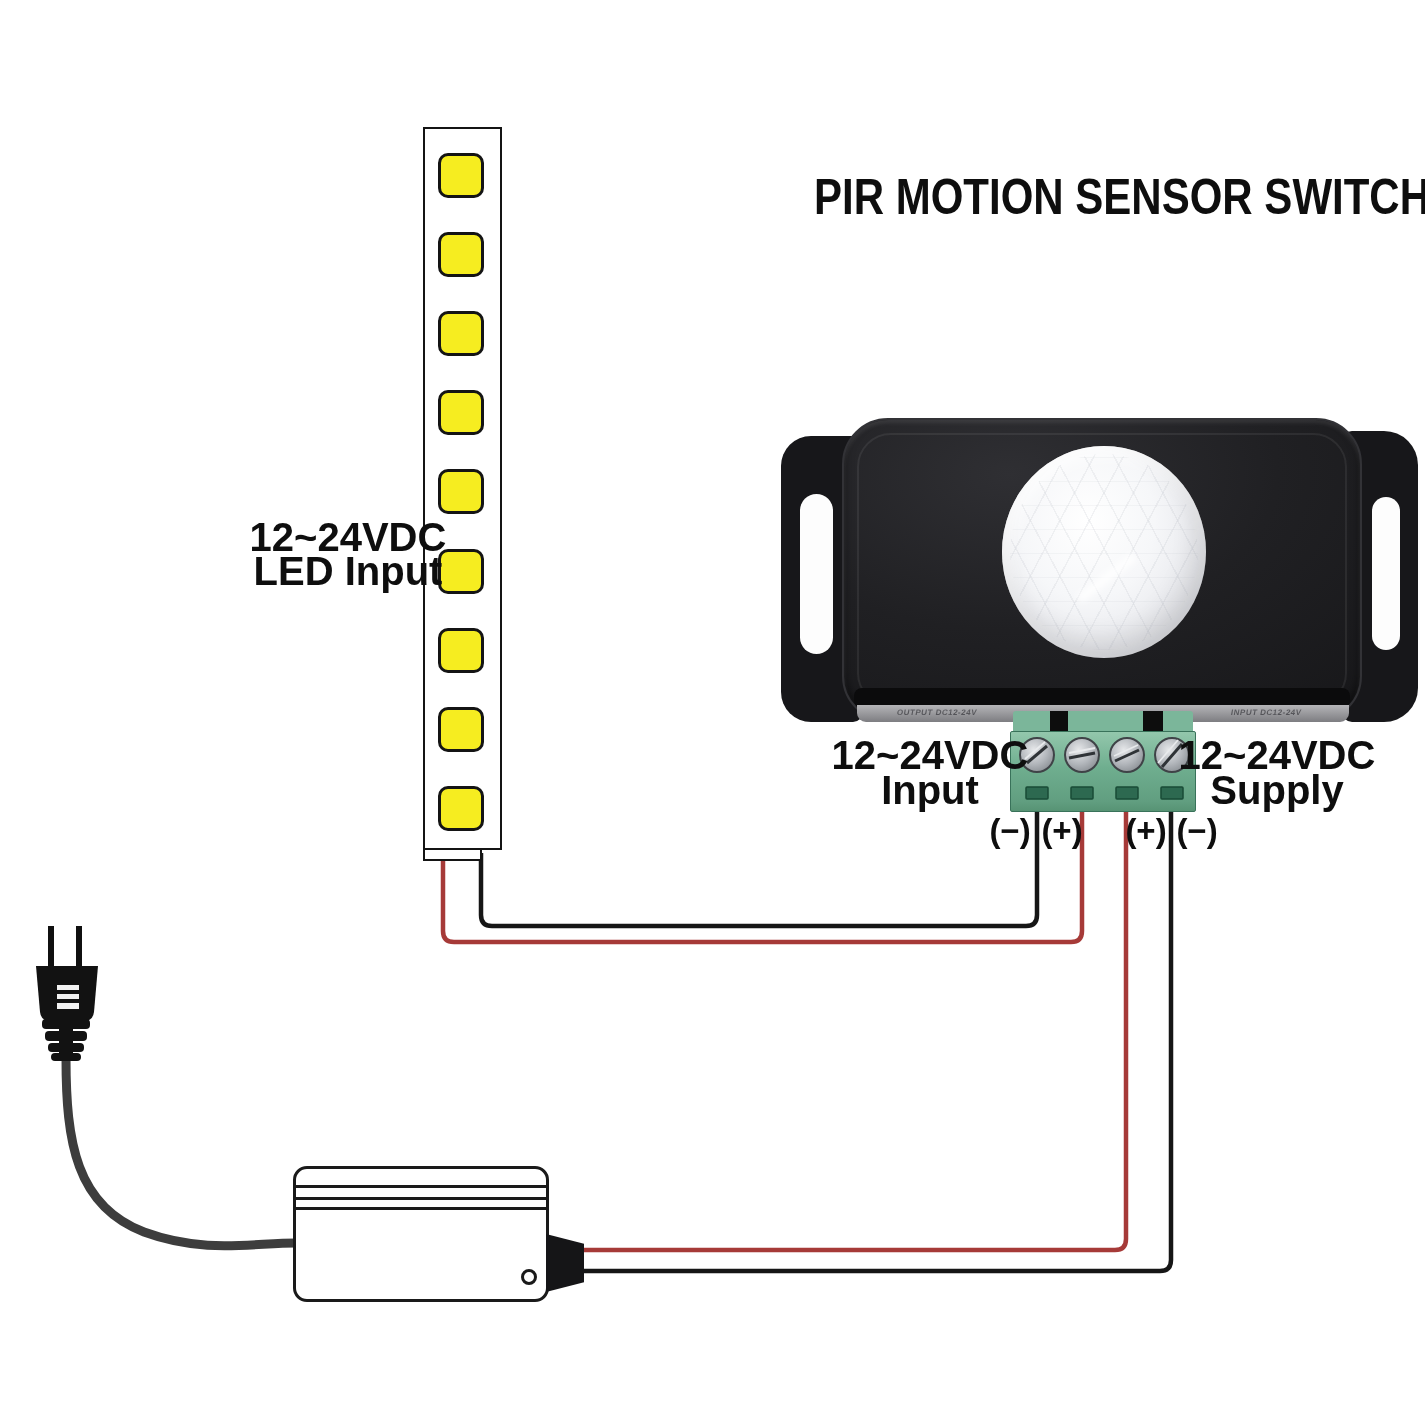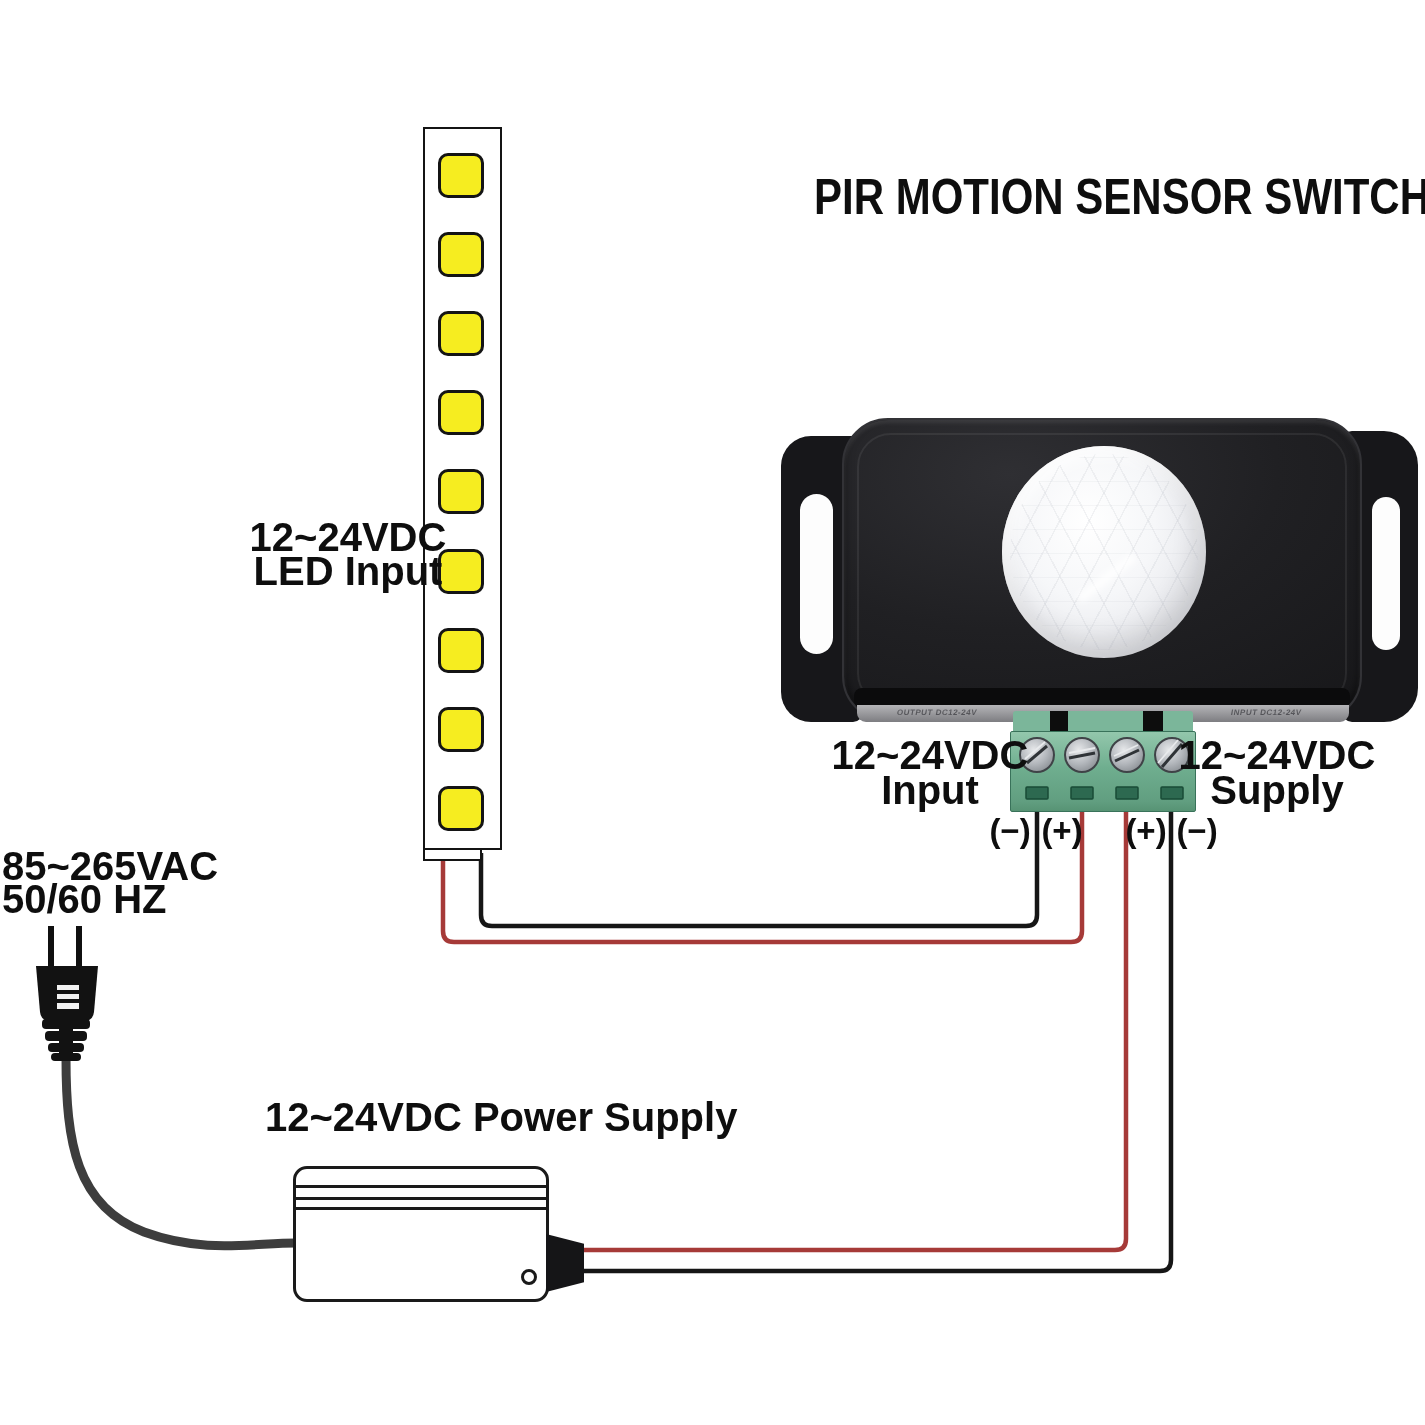"85~265VAC" div.lbl { html: <div><span>85~265VAC</span><br><span>50/60 HZ</span></div> -> none }
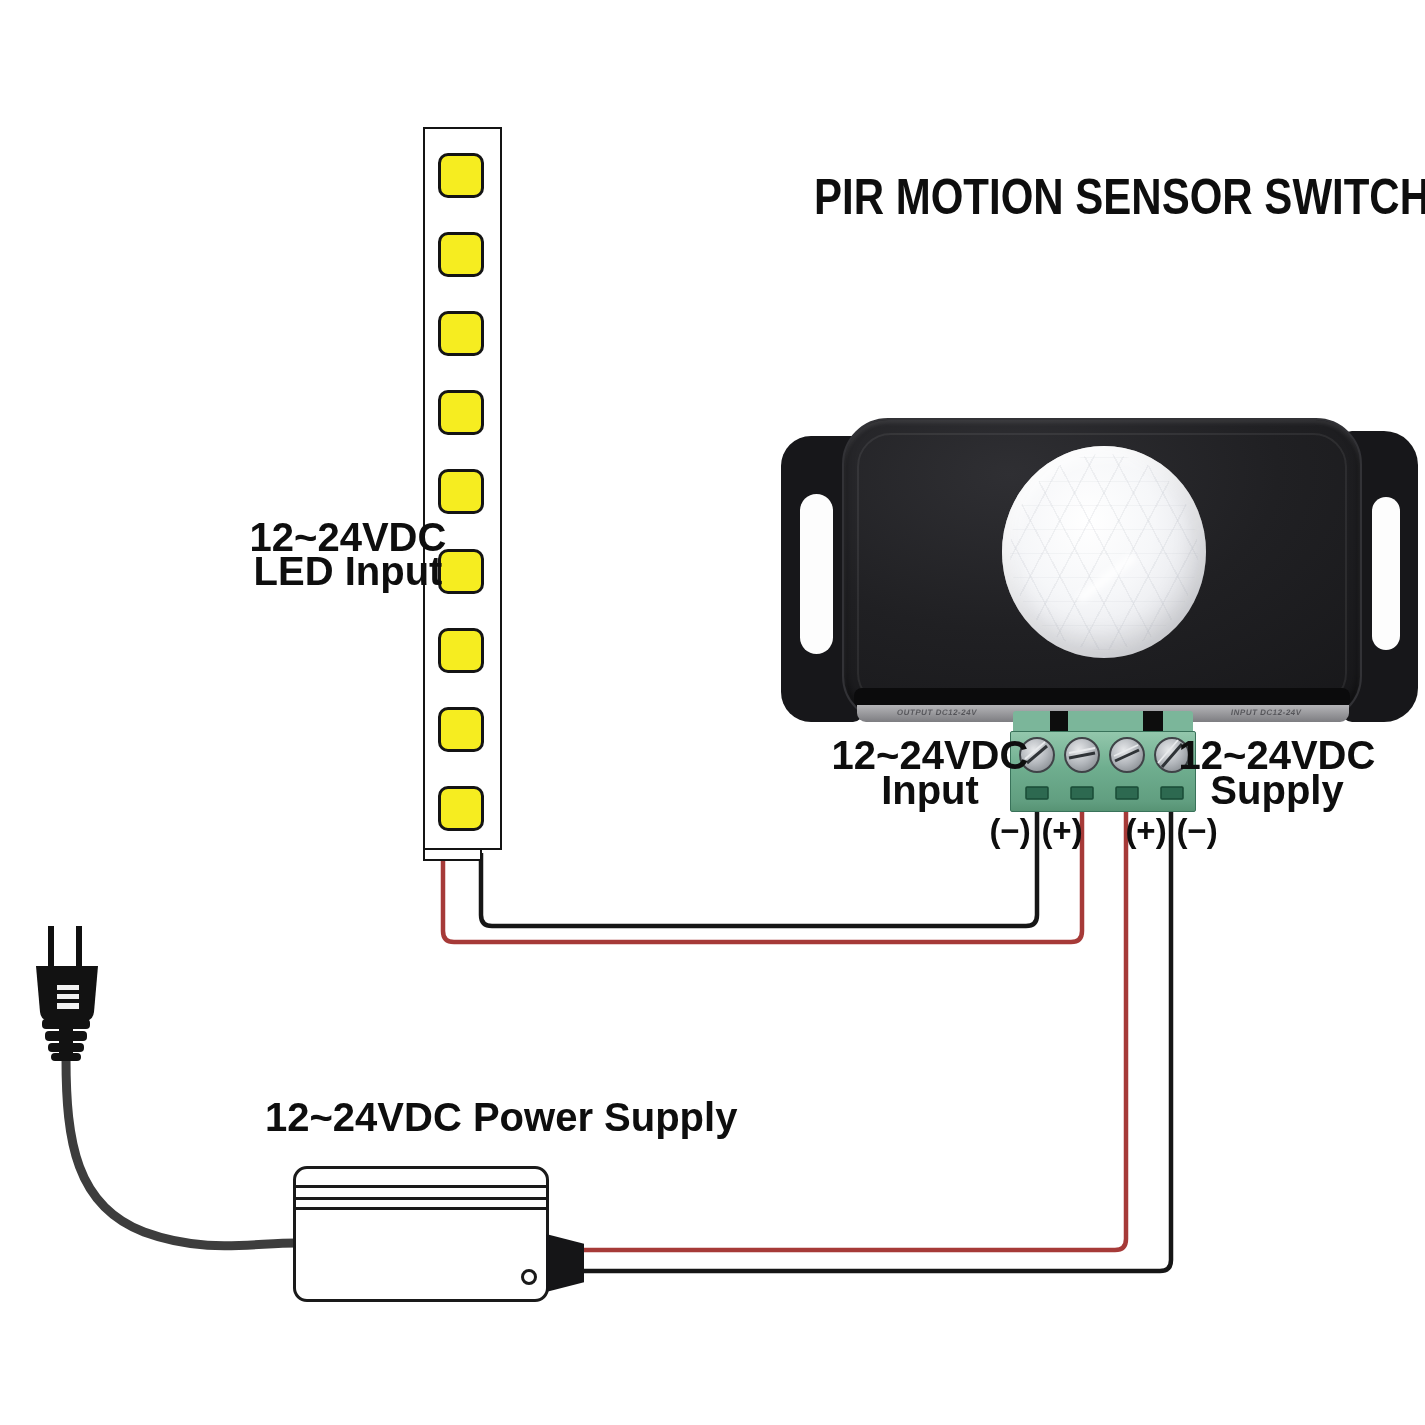"12~24VDC Power Supply" div.lbl { html: <div>12~24VDC Power Supply</div> -> none }
